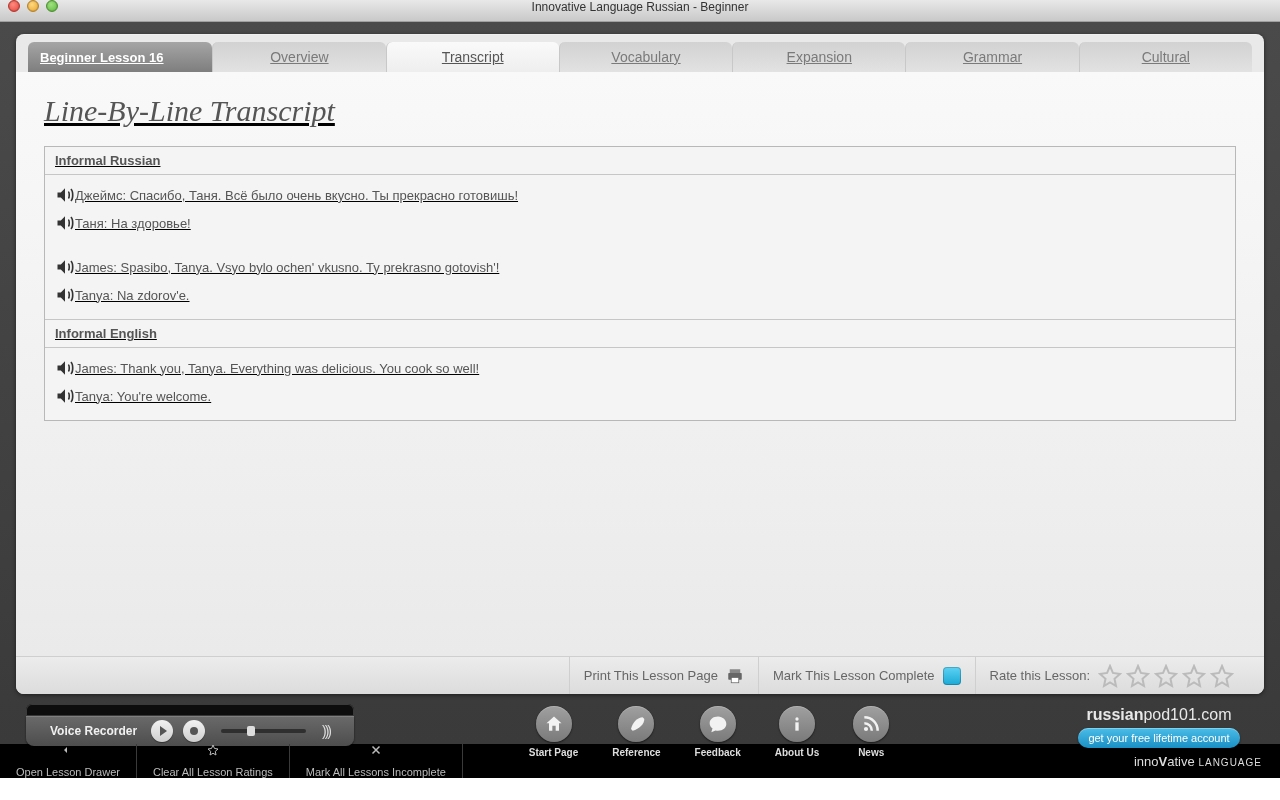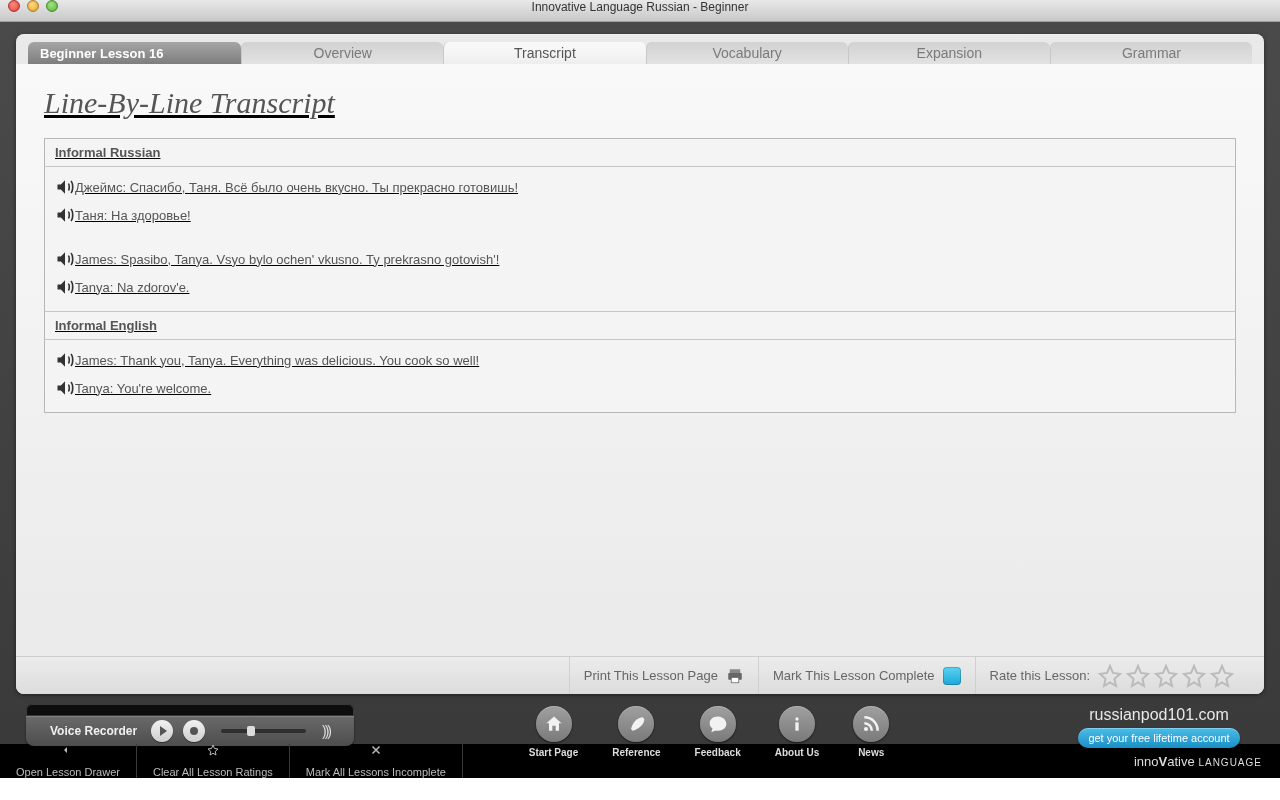"Beginner Lesson 16" .tab { height: 22px -> 30px; text-decoration: none -> underline }
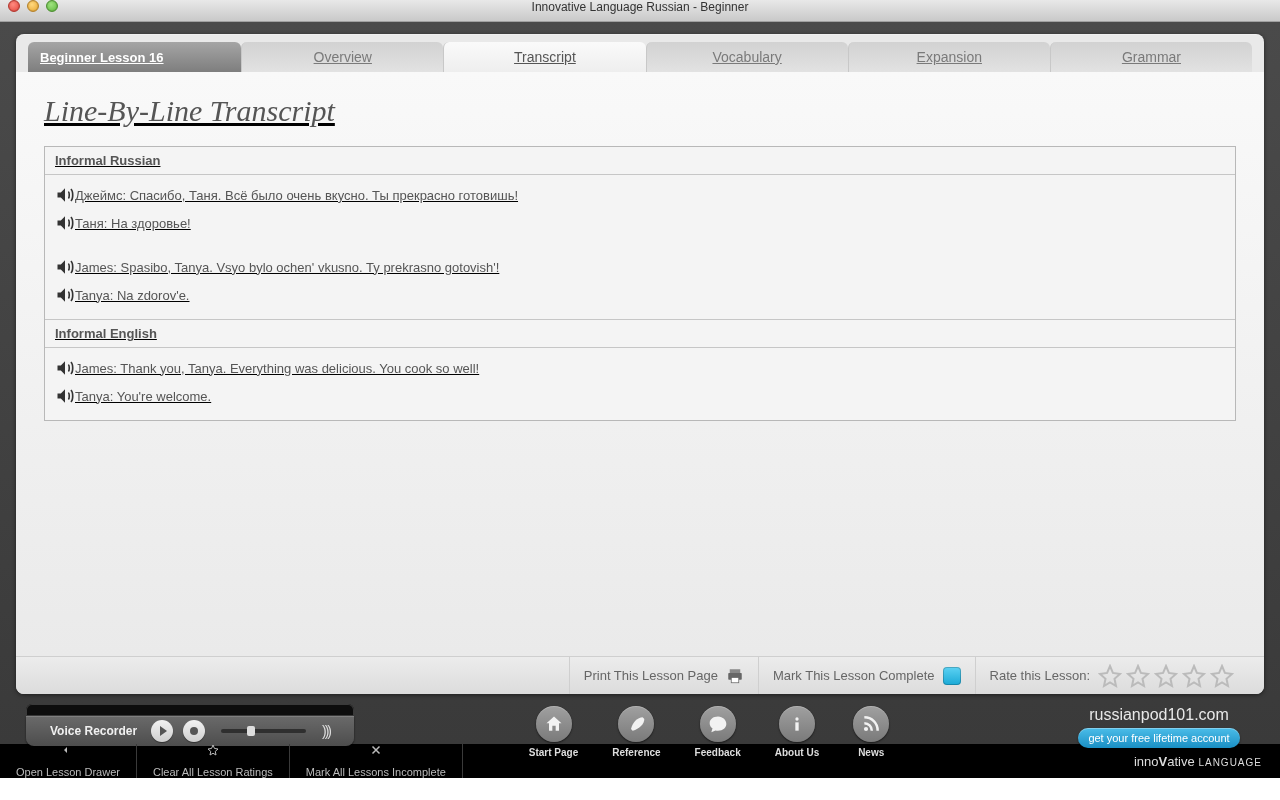"Cultural" div.tab { html: none -> <div>Cultural</div> }
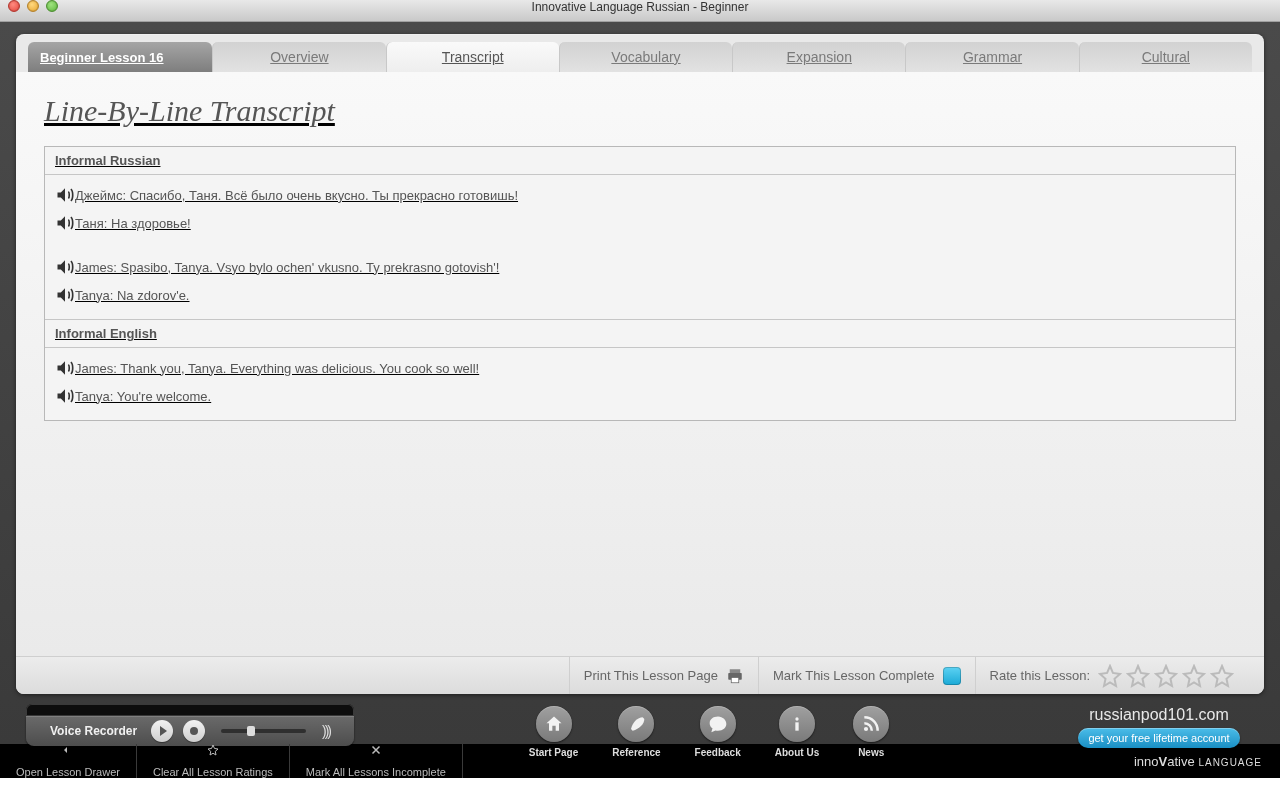"russian" .brand-link b { font-weight: normal -> bold }
